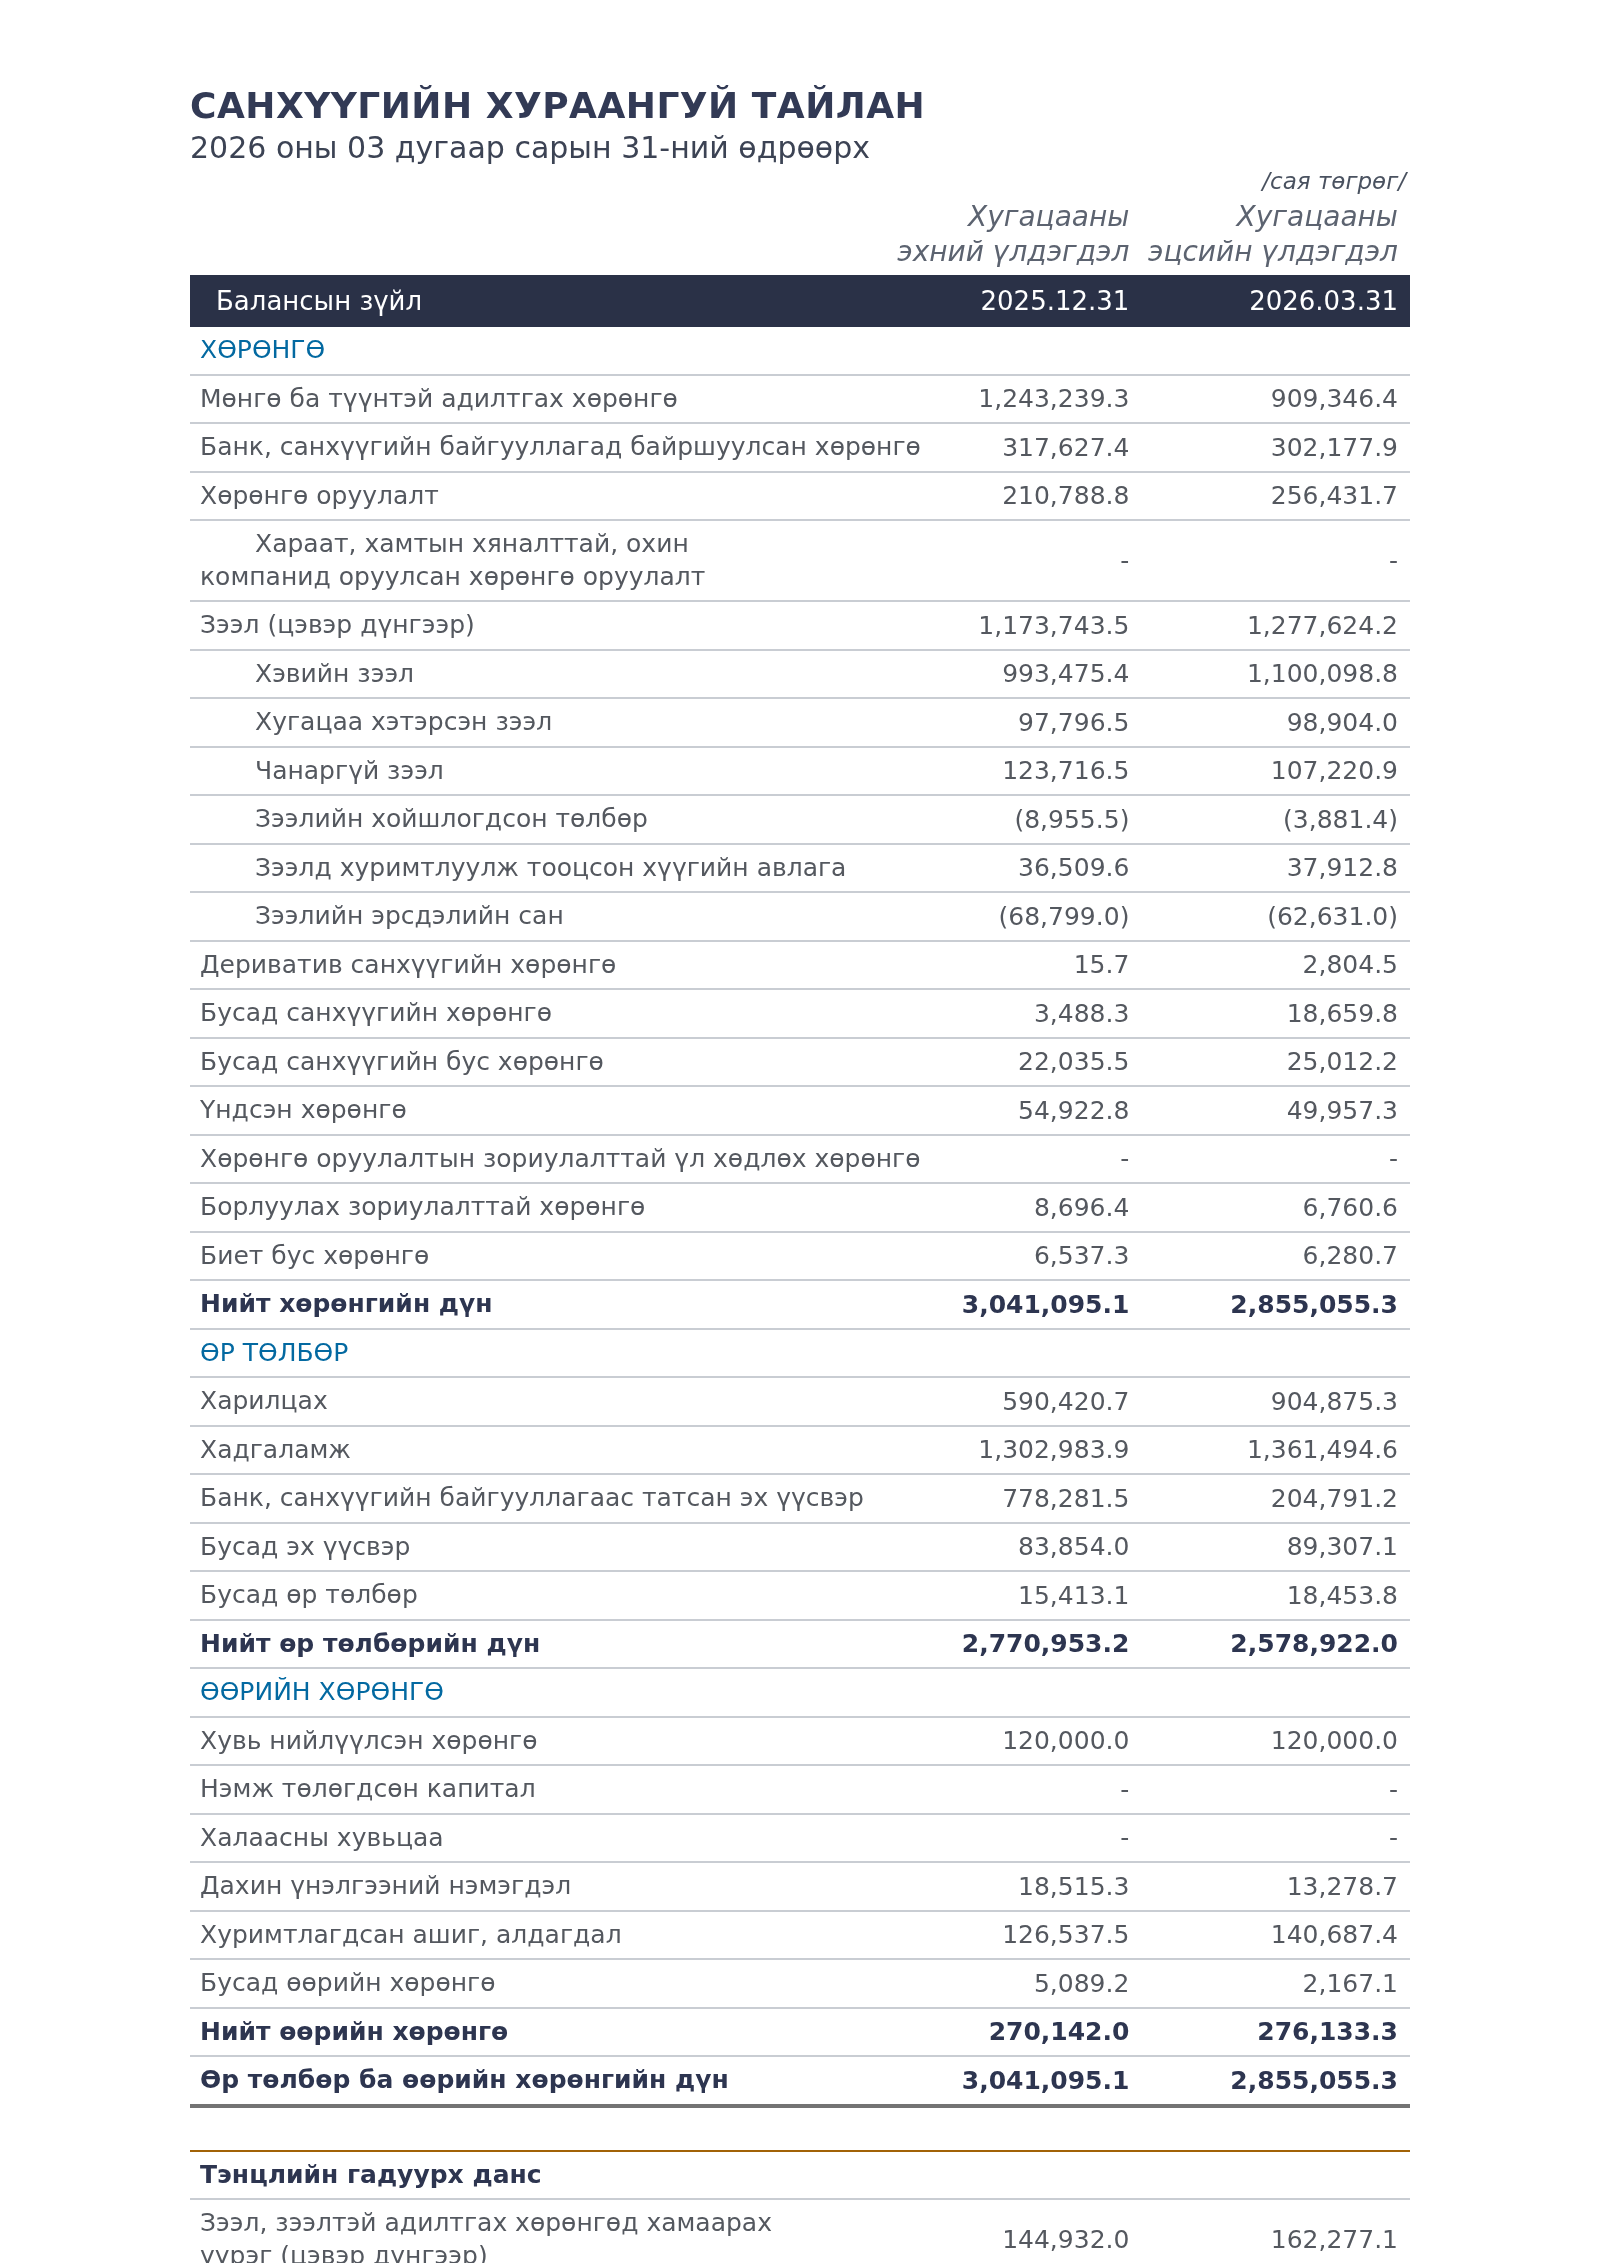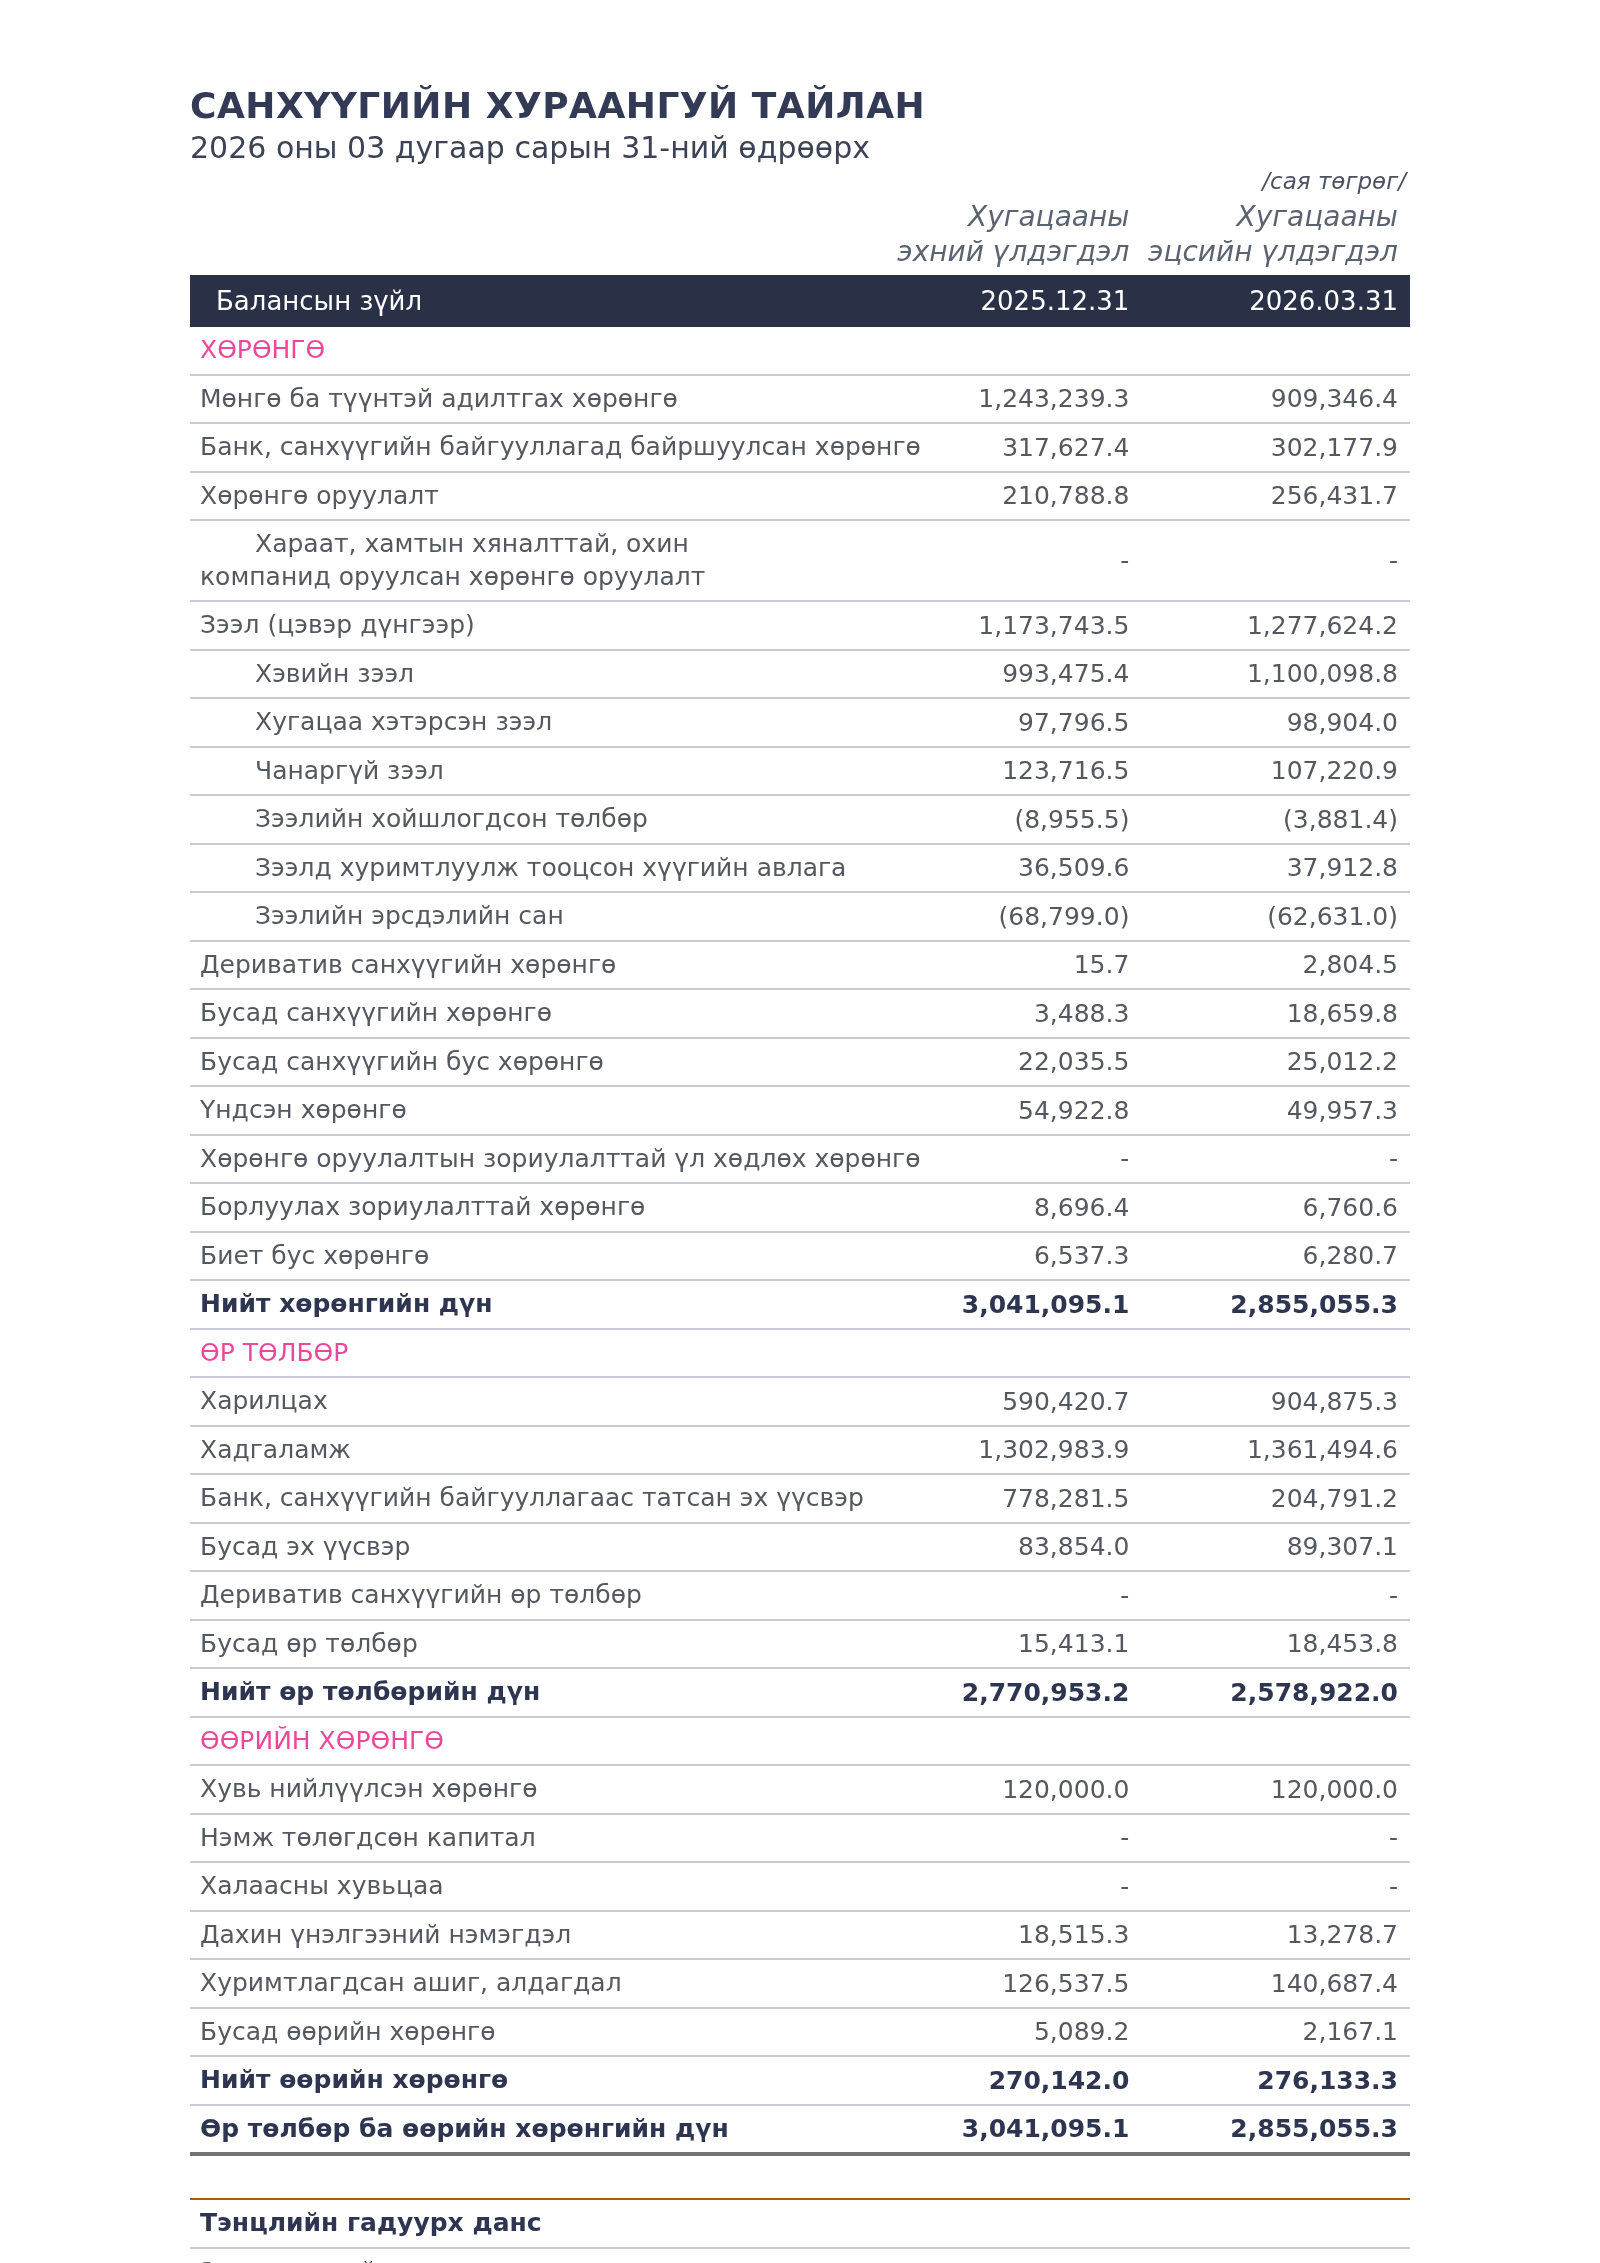"ХӨРӨНГӨ" tr.section td.label { color: #ec4899 -> #0369a1 }
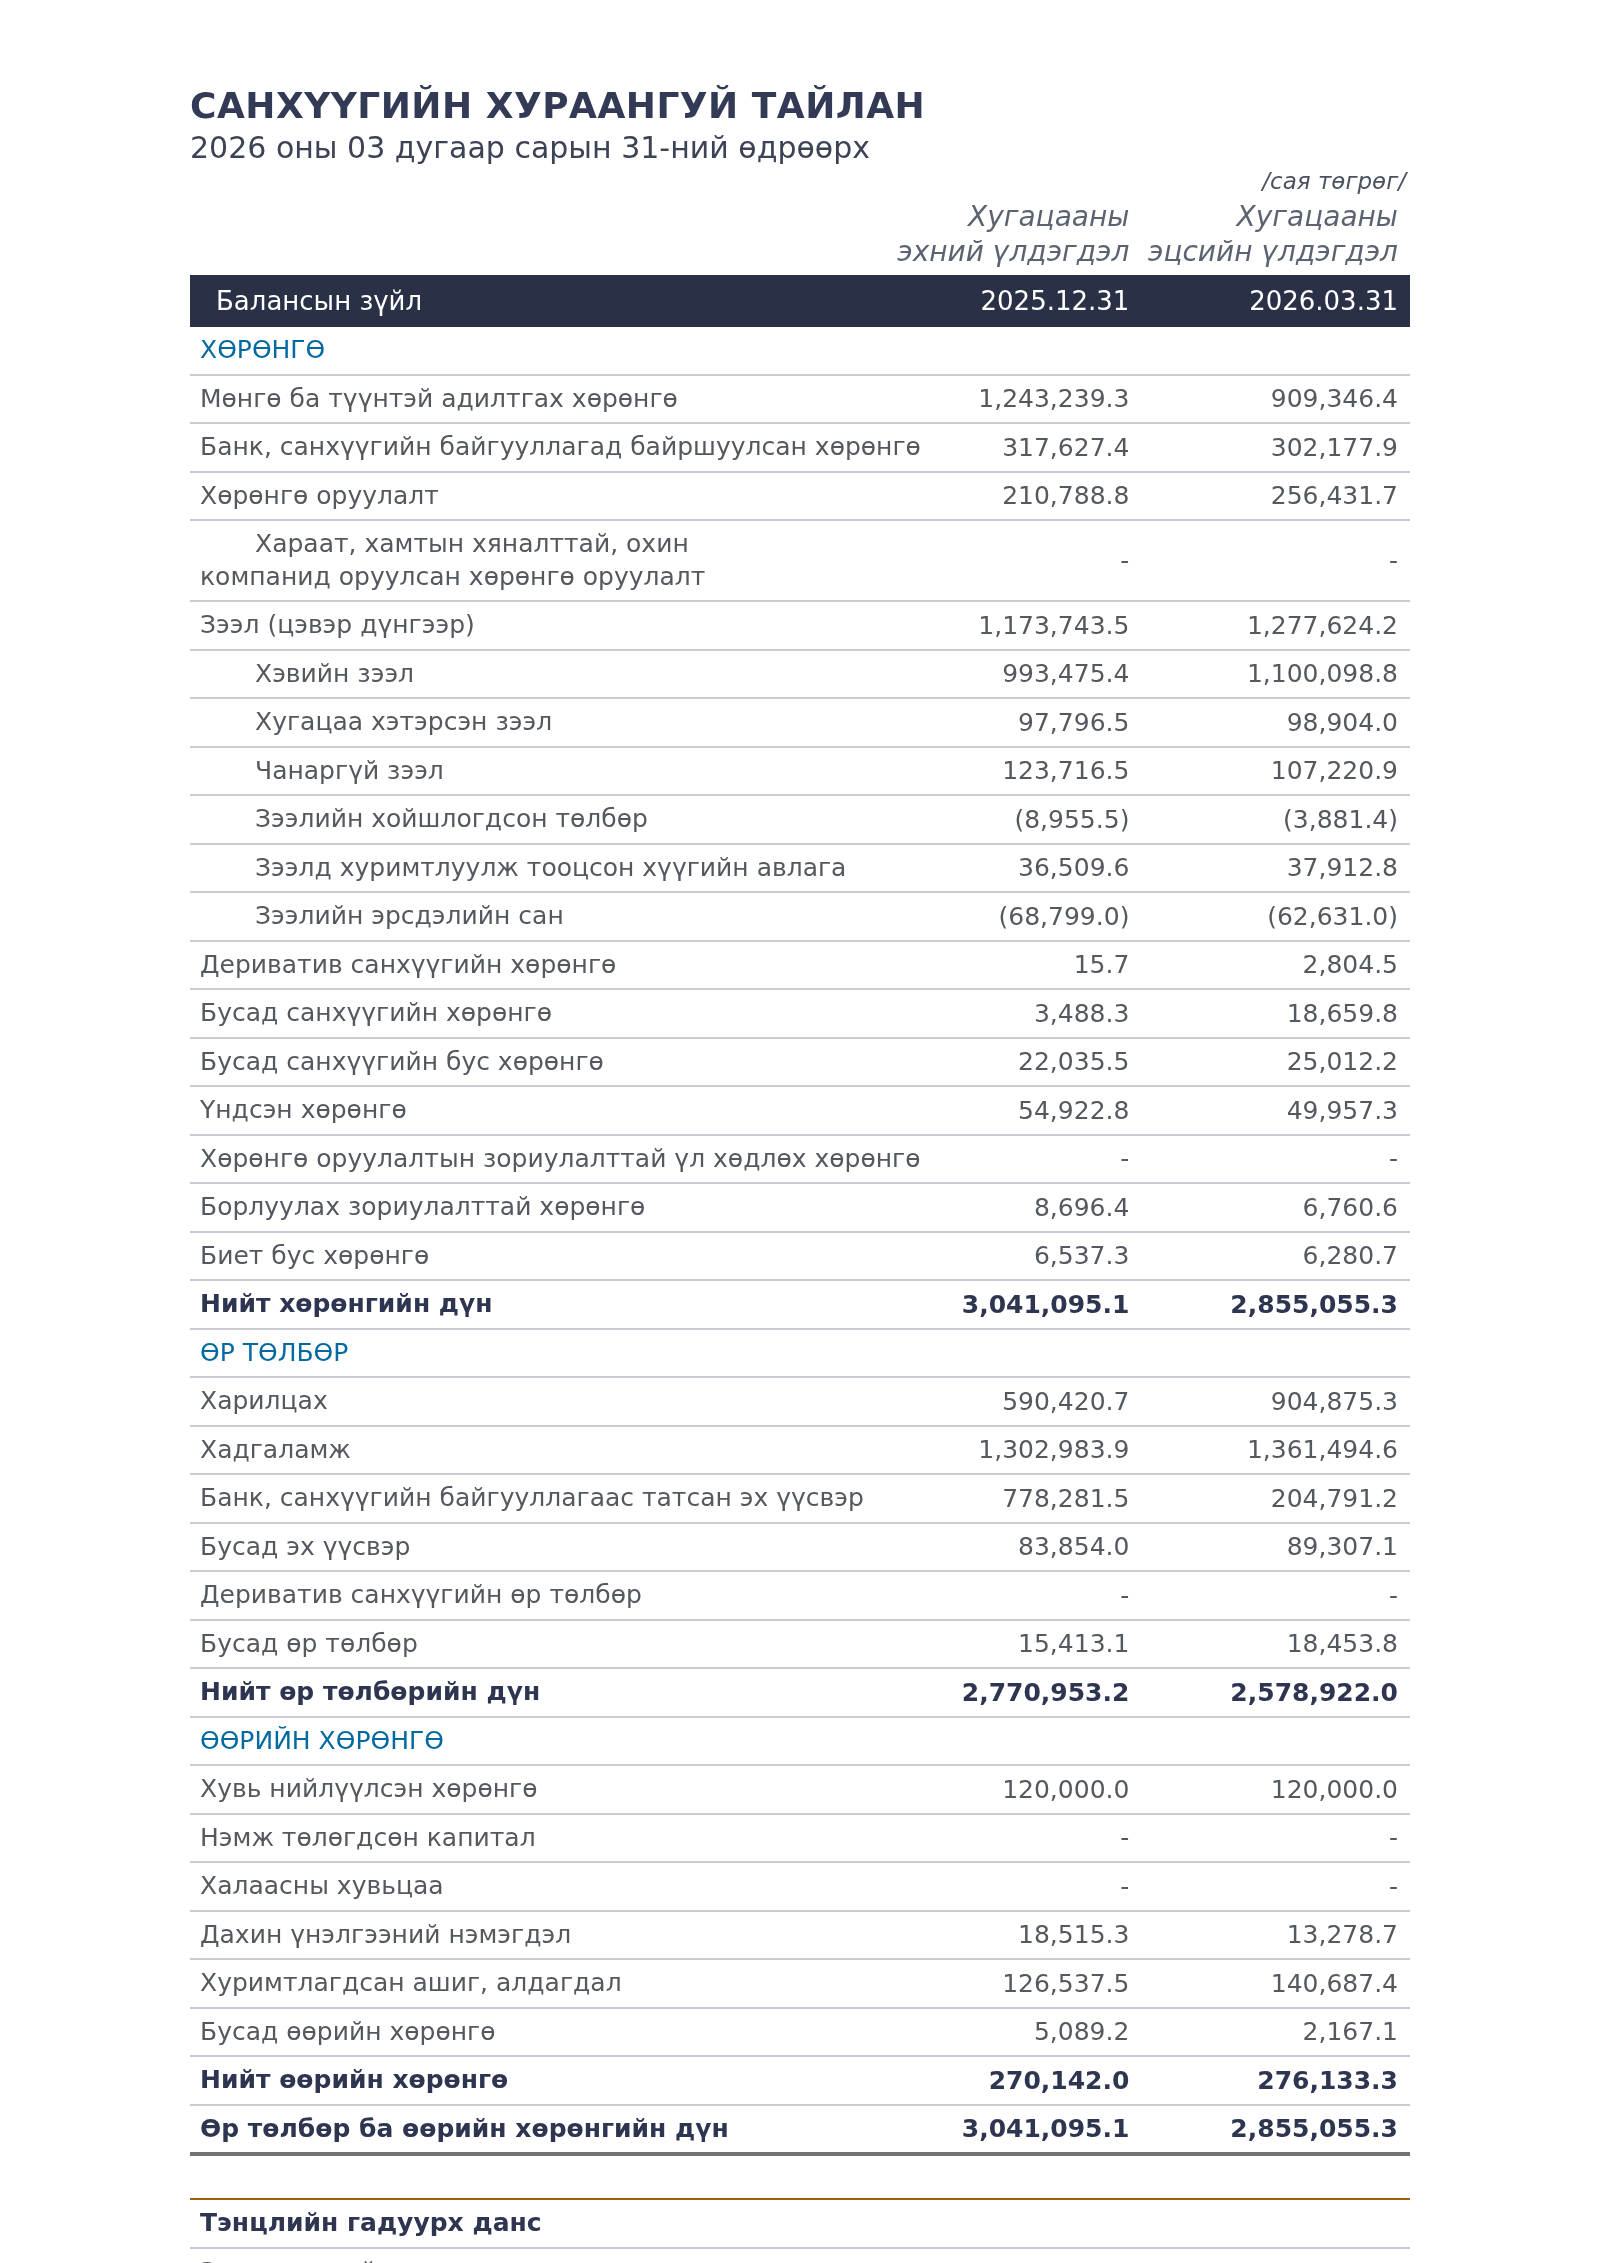"Дериватив санхүүгийн өр төлбөр" tr.item { html: <tr> <td>Дериватив санхүүгийн өр төлбөр</td> <td>-</td> <td>-</td> </tr> -> none }
